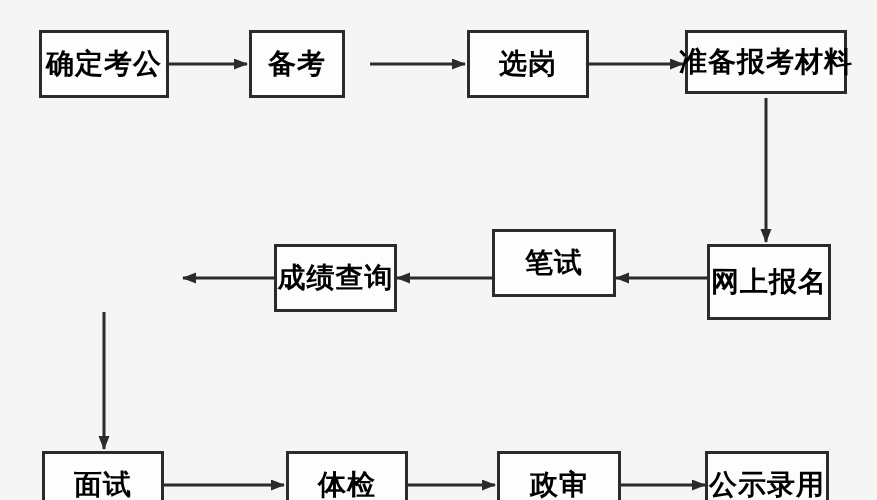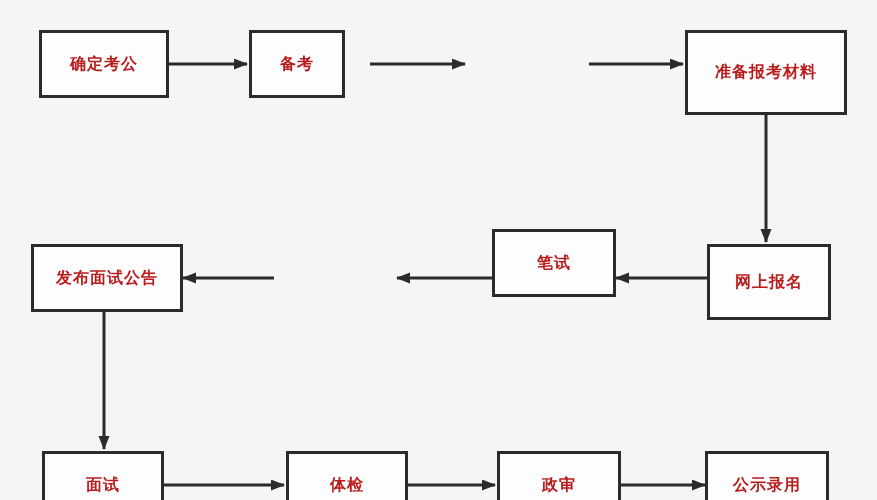"确定考公" .node-label { color: #b91c1c -> #000000; font-size: 16px -> 28px }
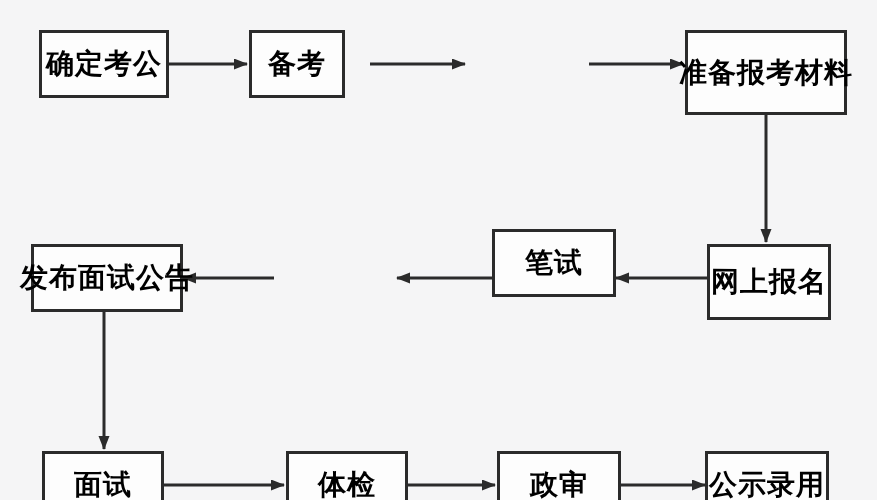"选岗" div.node { html: none -> <div> <span>选岗</span> </div> }
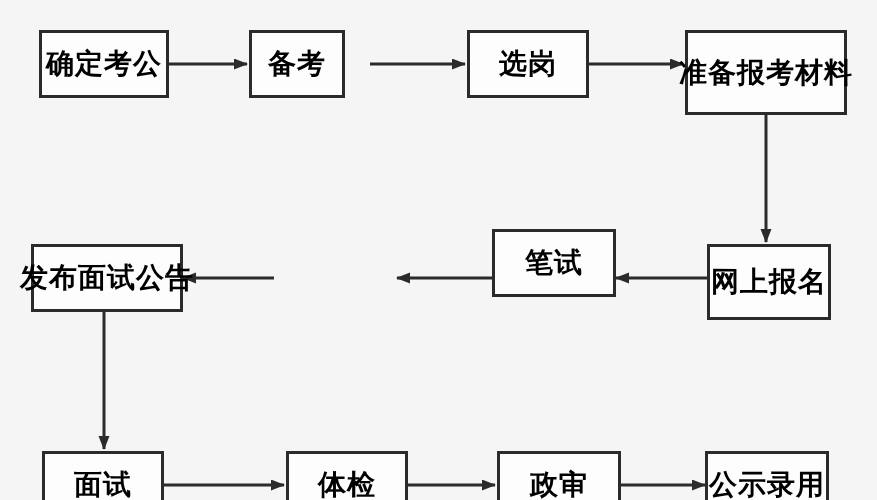"准备报考材料" div.node { height: 85px -> 64px }
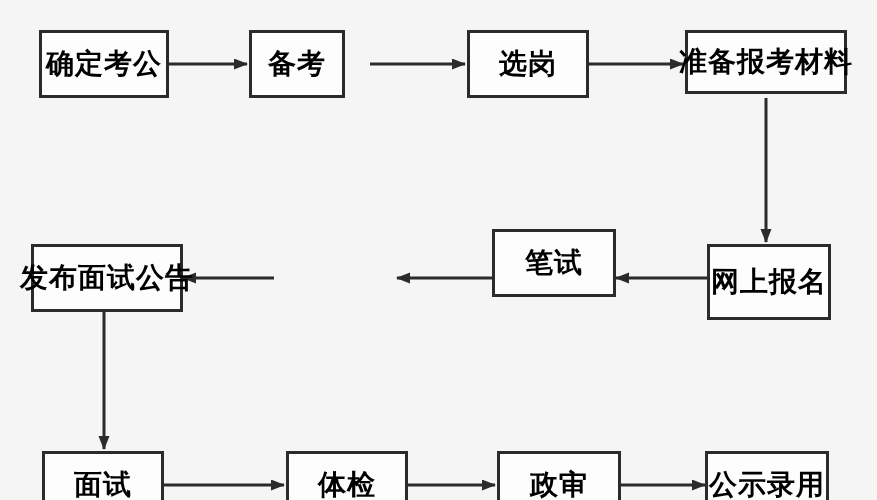"发布面试公告" div.node { html: <div> <span>发布面试公告</span> </div> -> none }
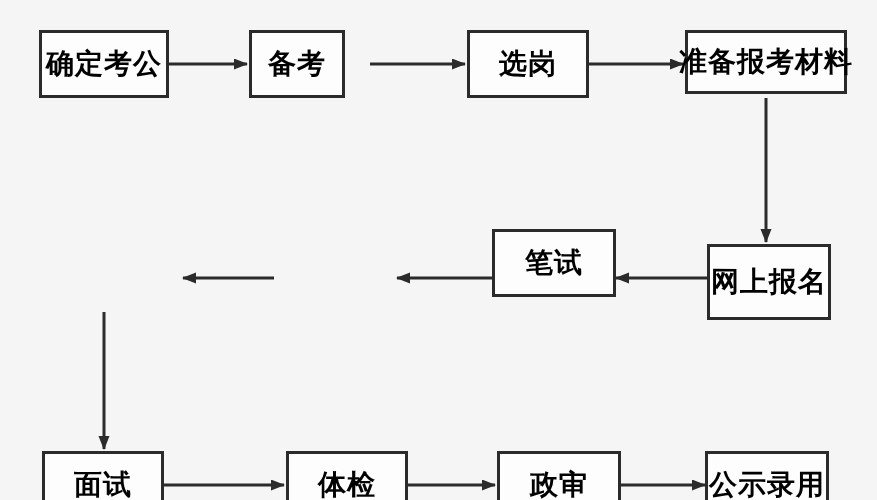"成绩查询" div.node { html: none -> <div> <span>成绩查询</span> </div> }
